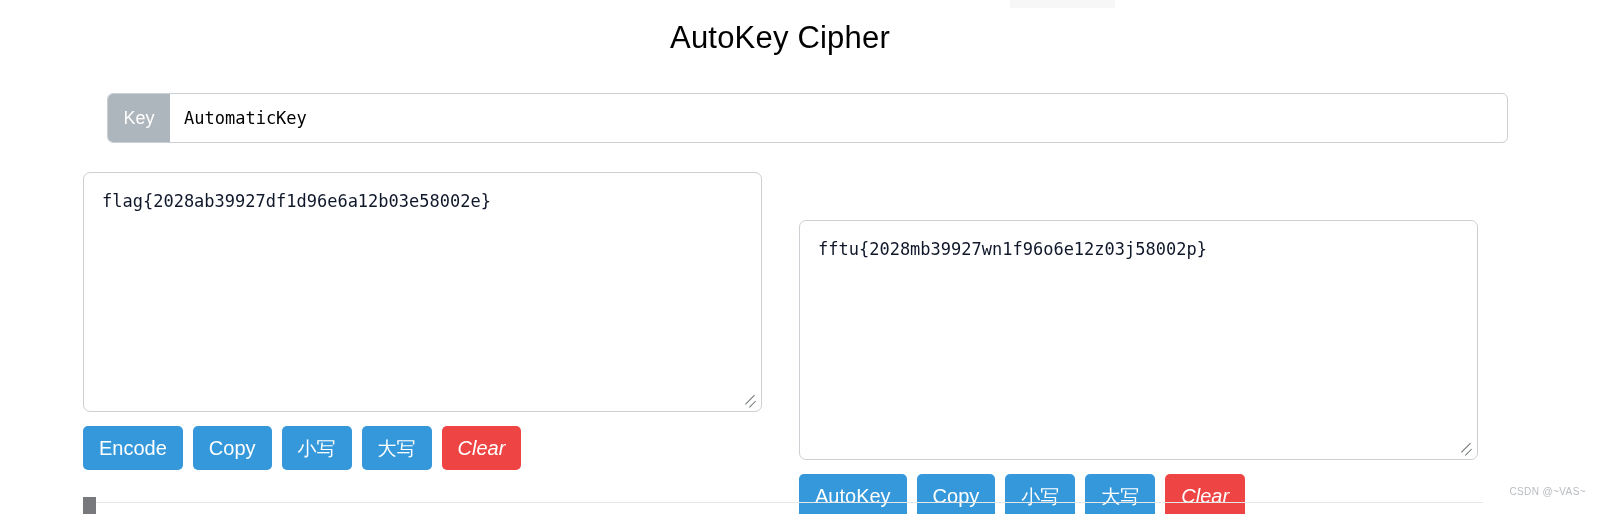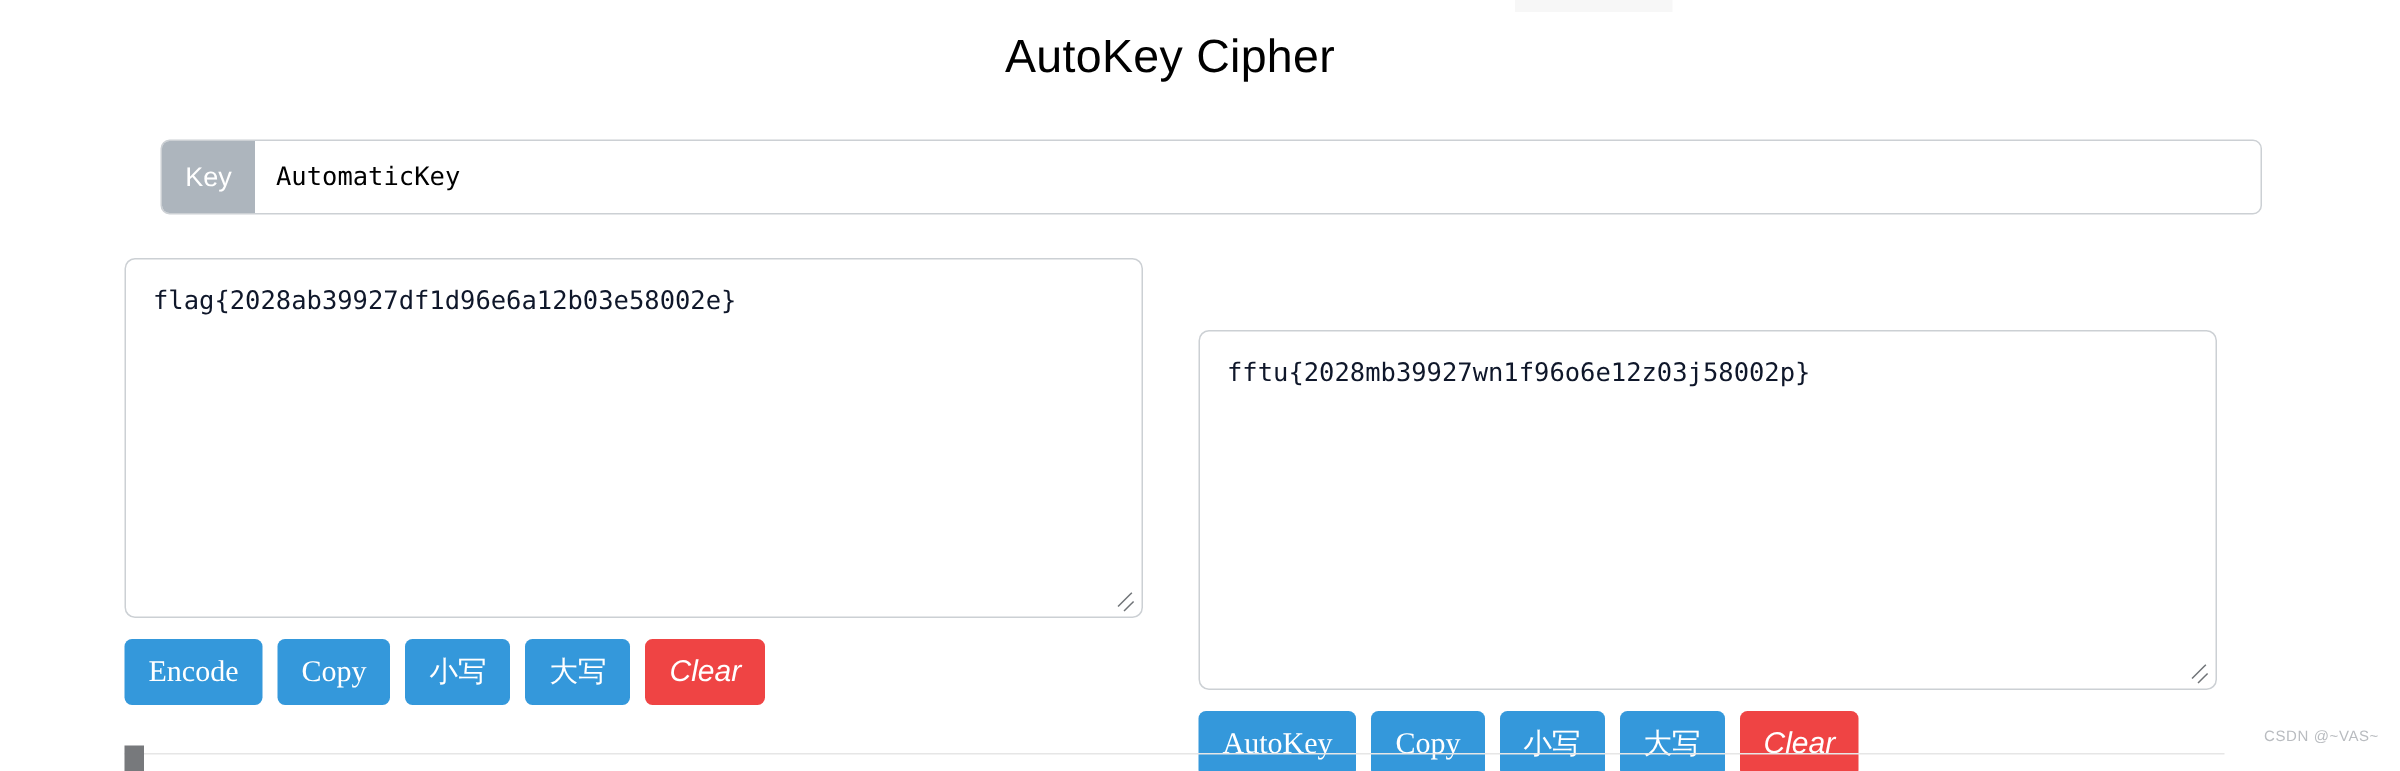"Encode" .btn-blue { font-family: Liberation Serif, serif -> none }
